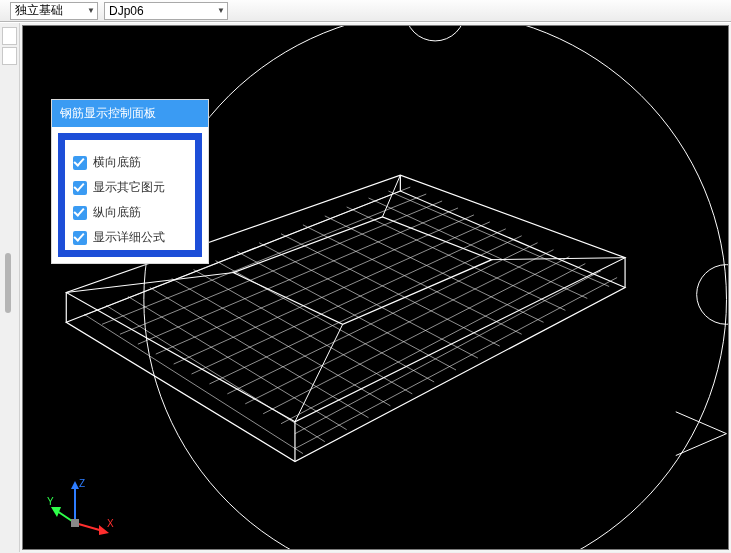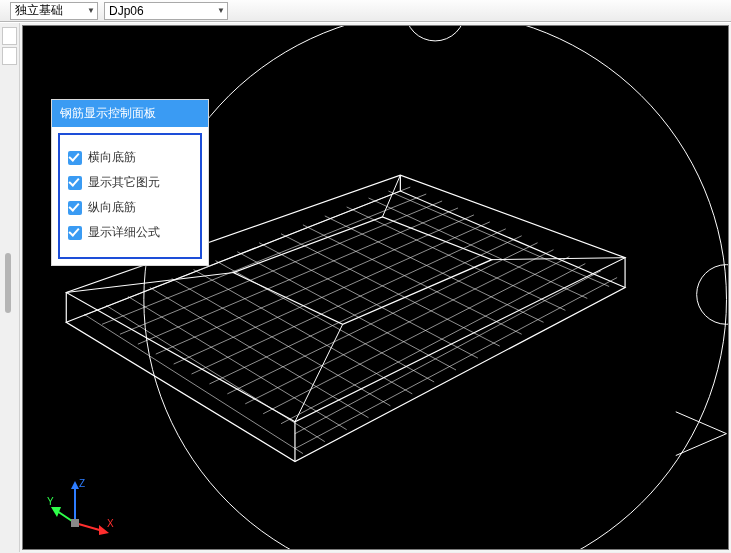"横向底筋" .panel-body { border: 2px solid #1d4ed8 -> 7px solid #1d4ed8; padding: 14px 8px 16px 8px -> 14px 8px 4px 8px }
